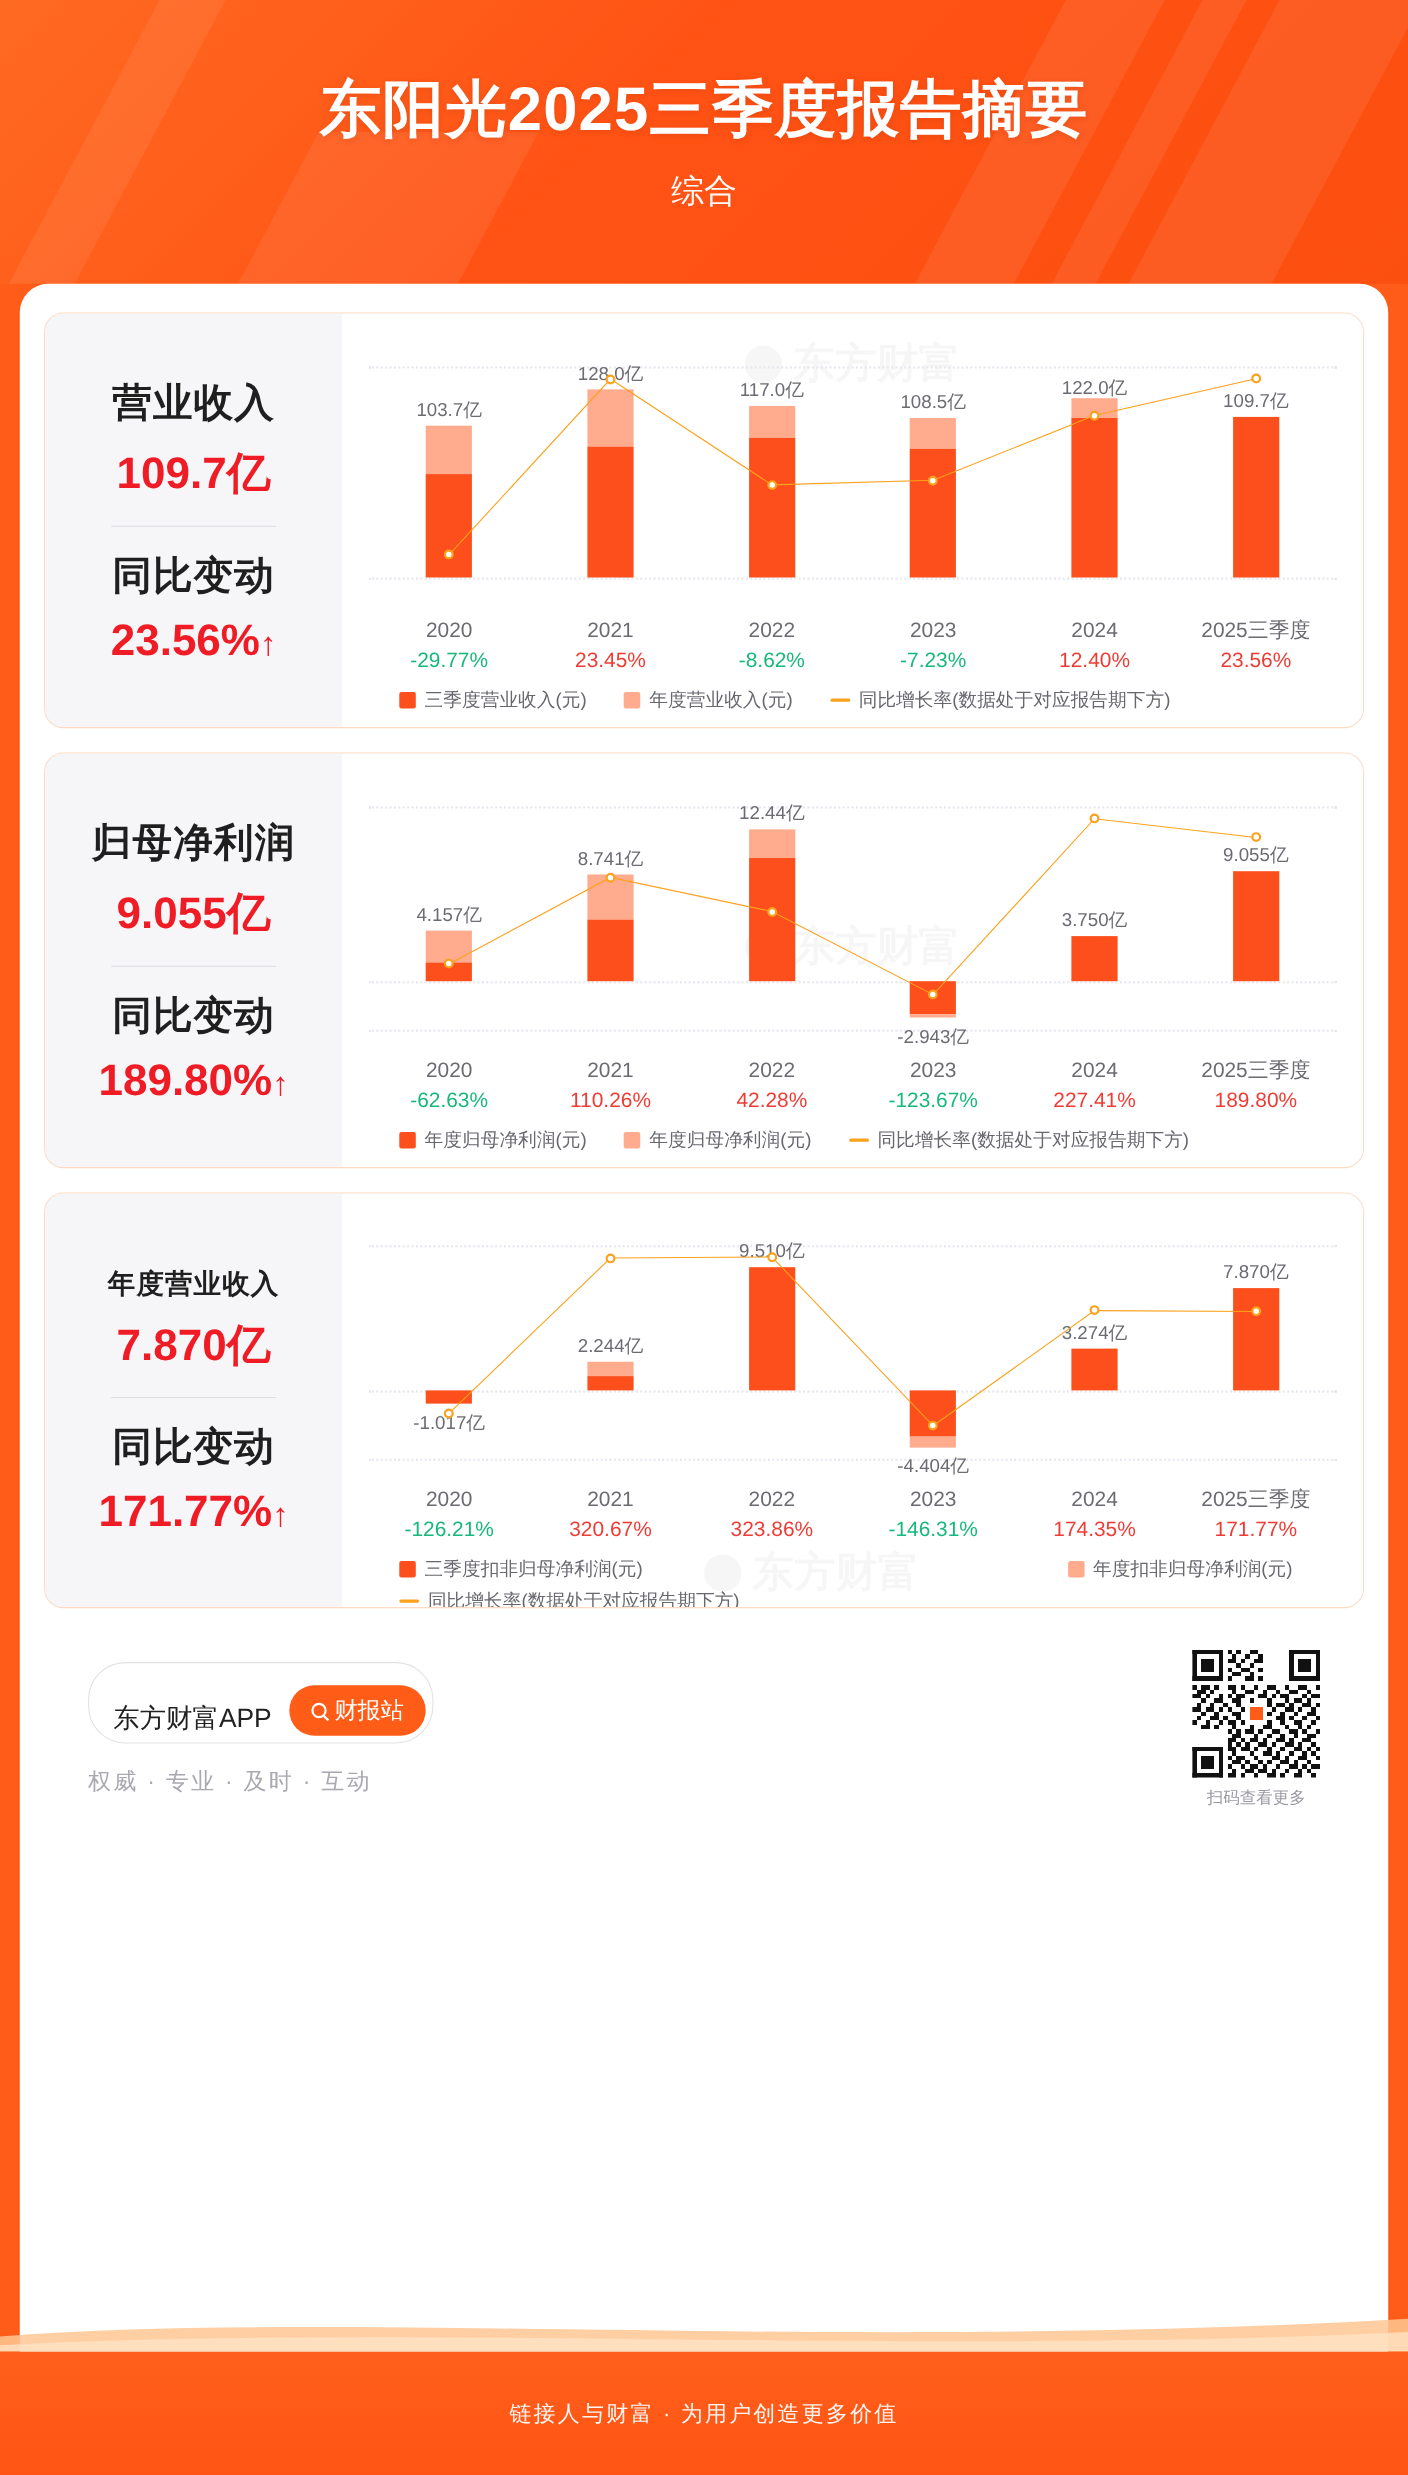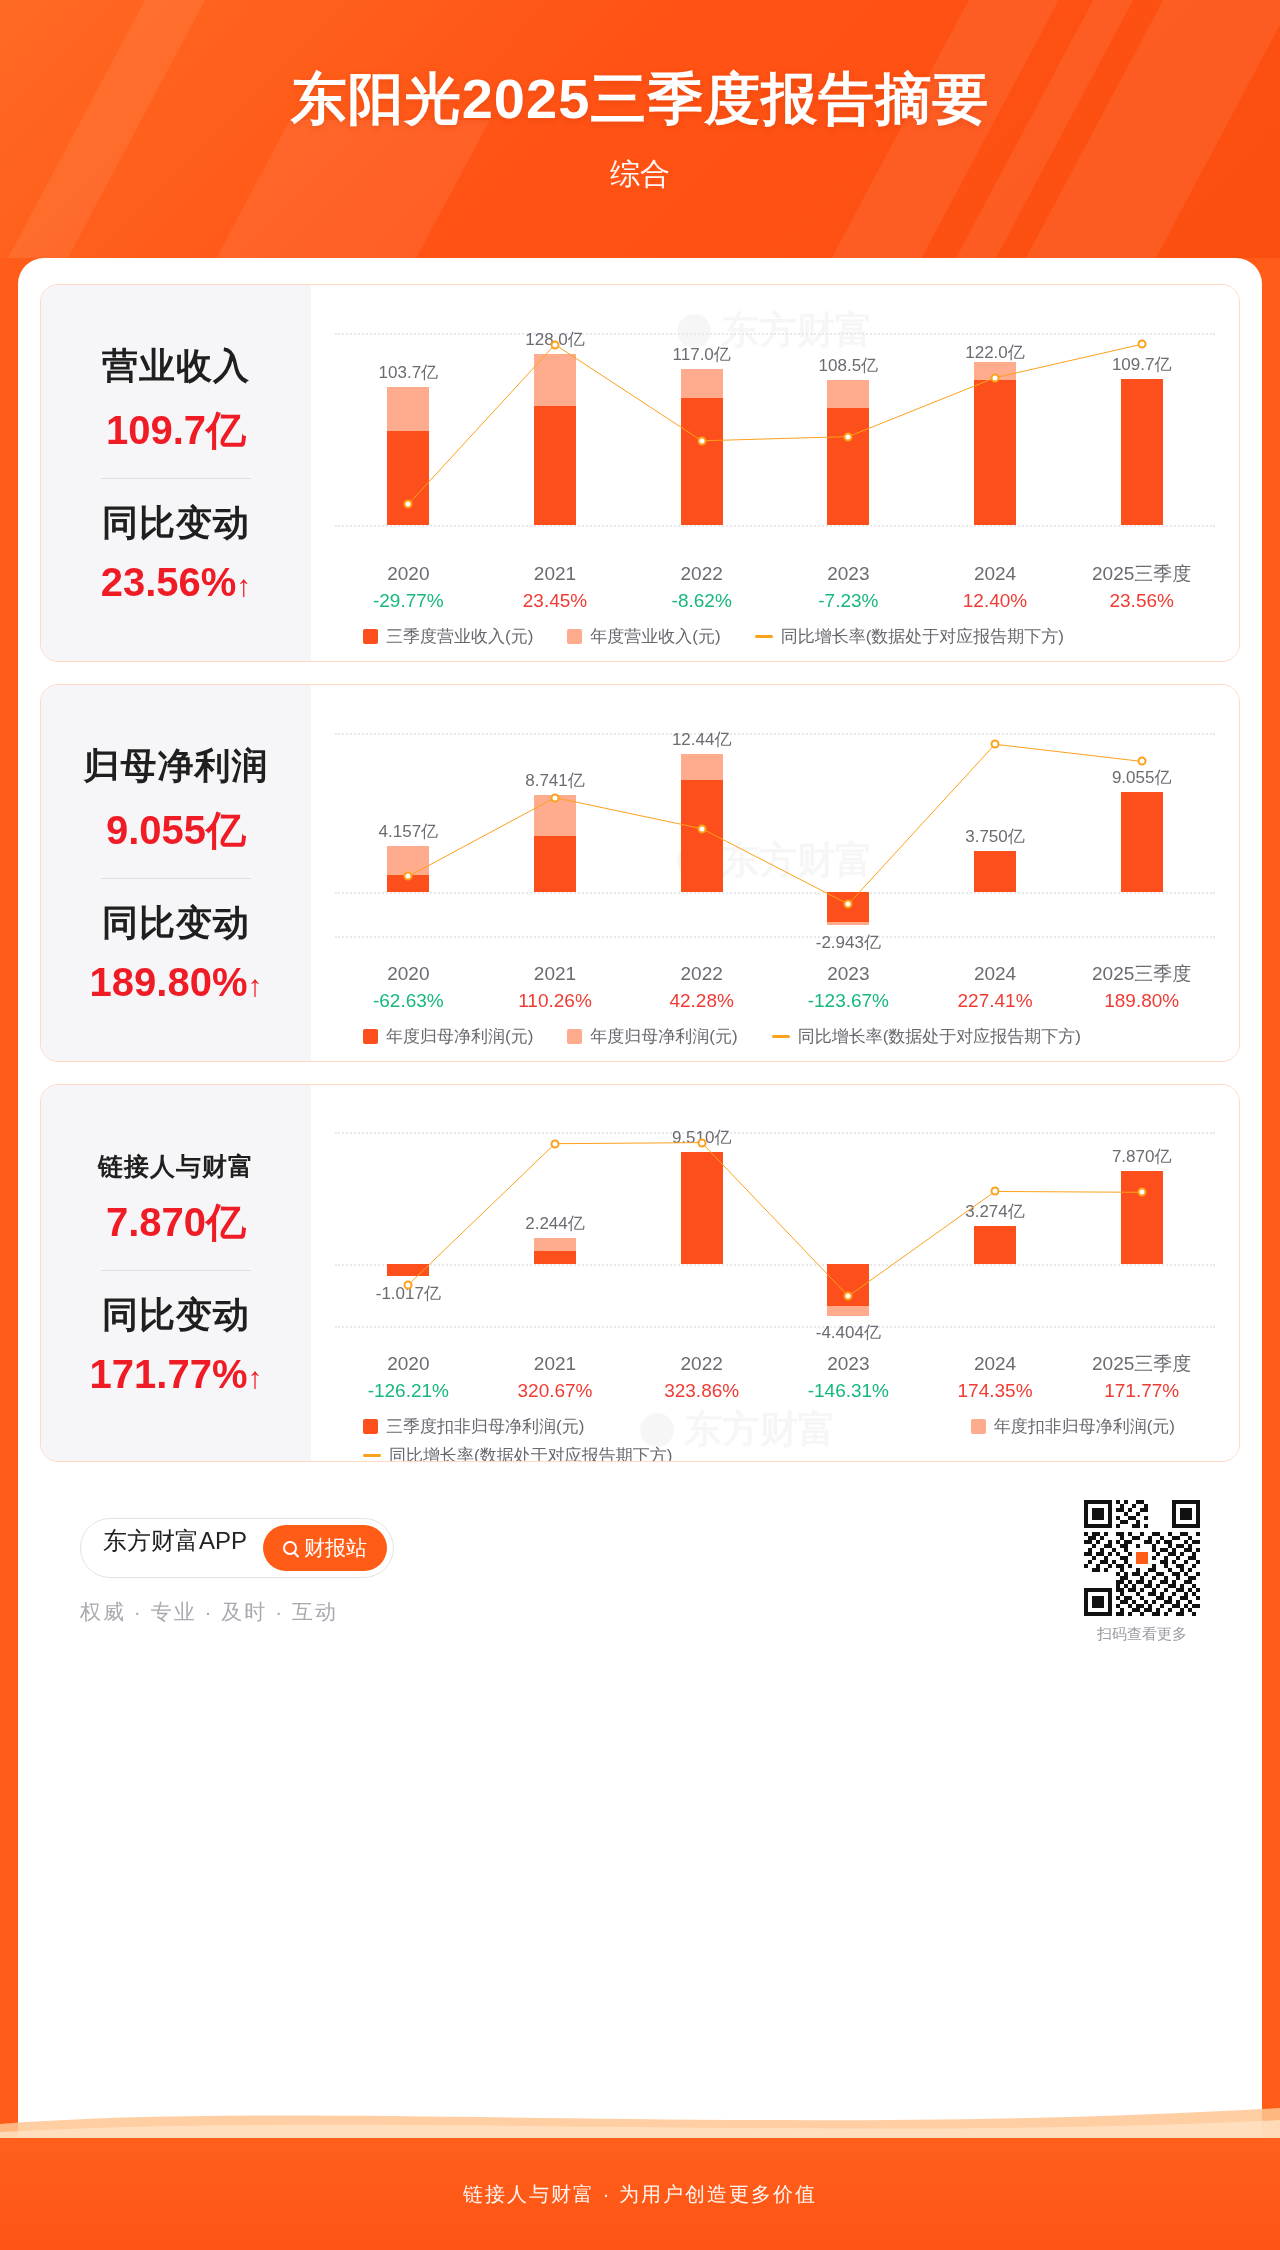"链接人与财富" div.kpi-label { text: 链接人与财富 -> 年度营业收入 }
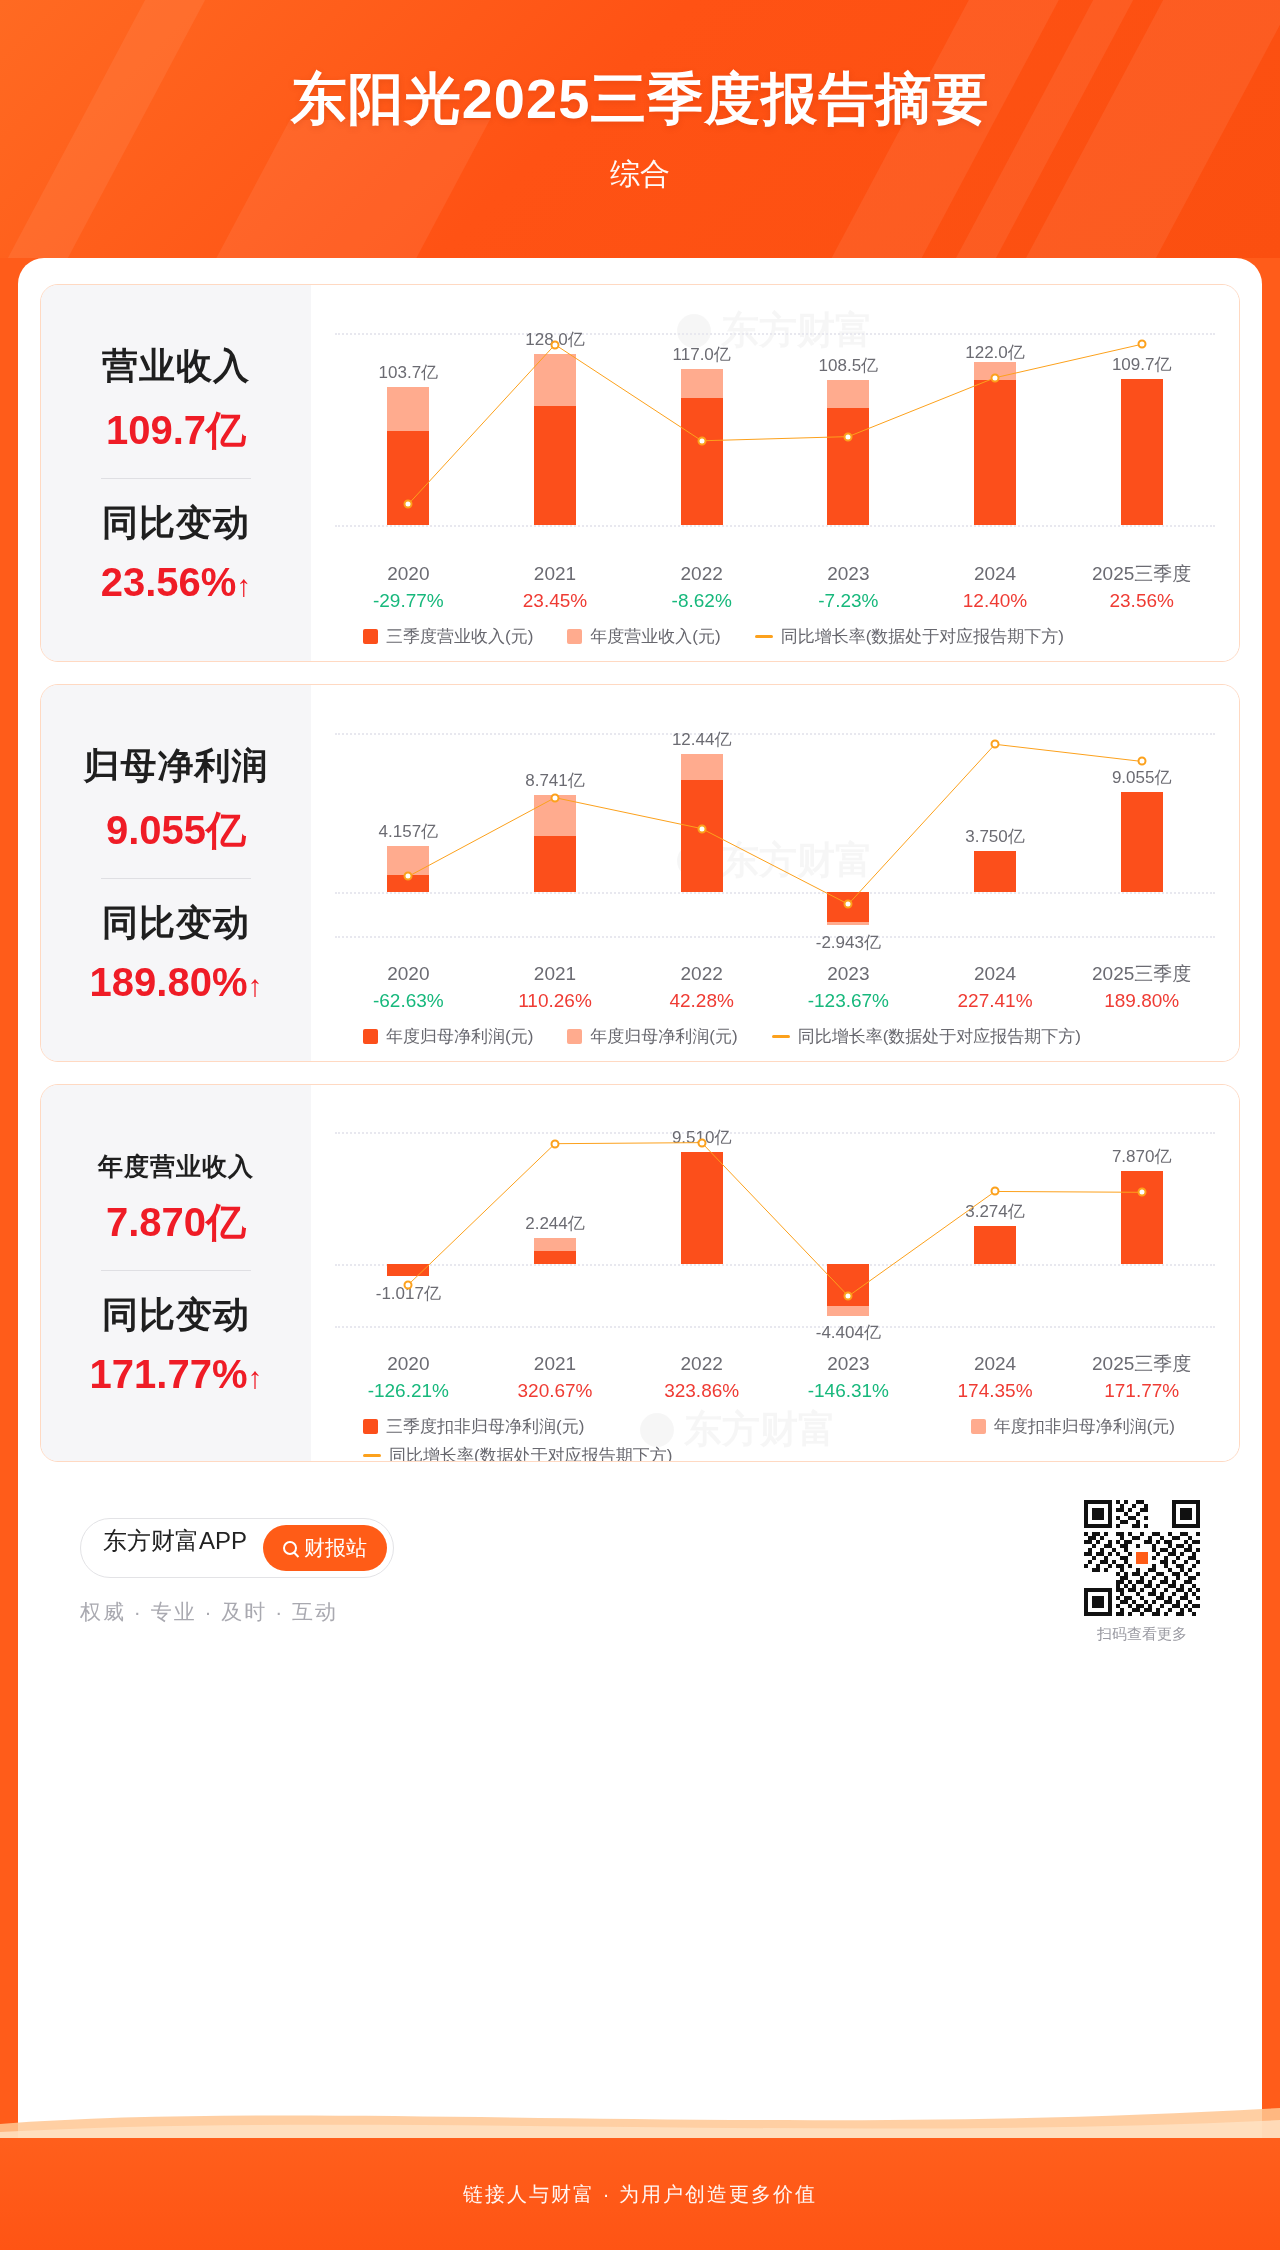"东方财富APP" .app-pill { align-items: flex-start -> flex-end; padding: 6px 6px 6px 22px -> 20px 6px 6px 22px }
